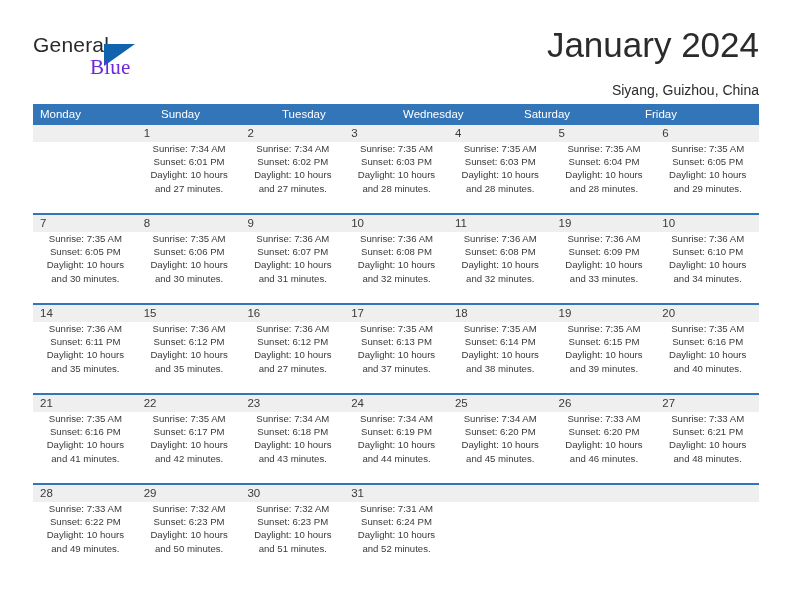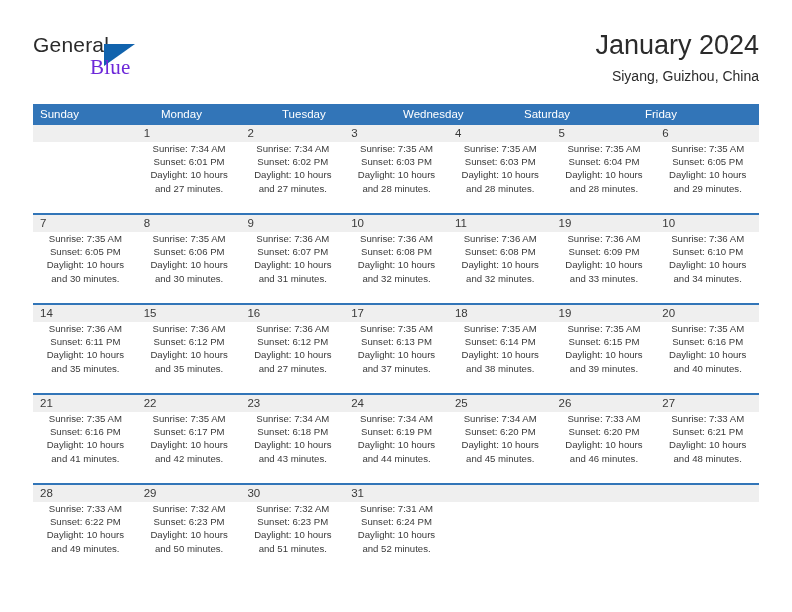"January 2024" .cal-title { font-size: 27px -> 35px }
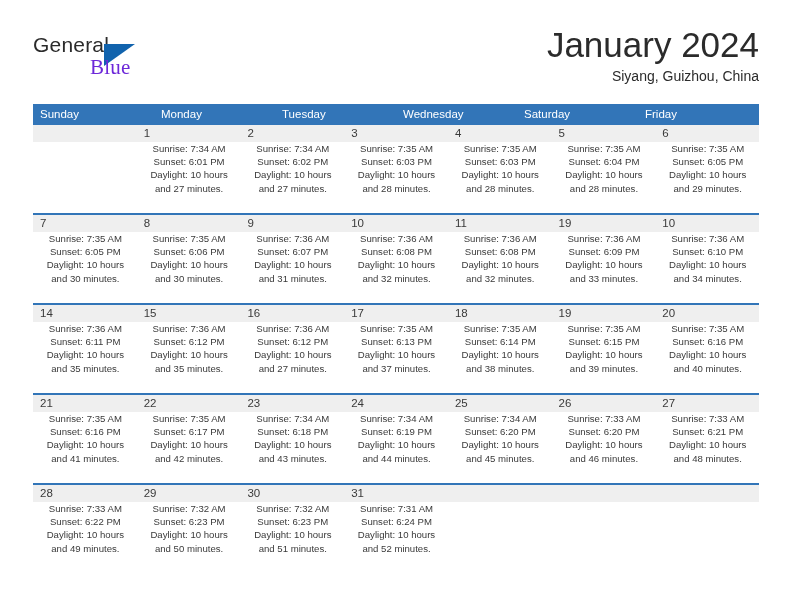"Siyang, Guizhou, China" .cal-subtitle { margin-top: 4px -> 18px }
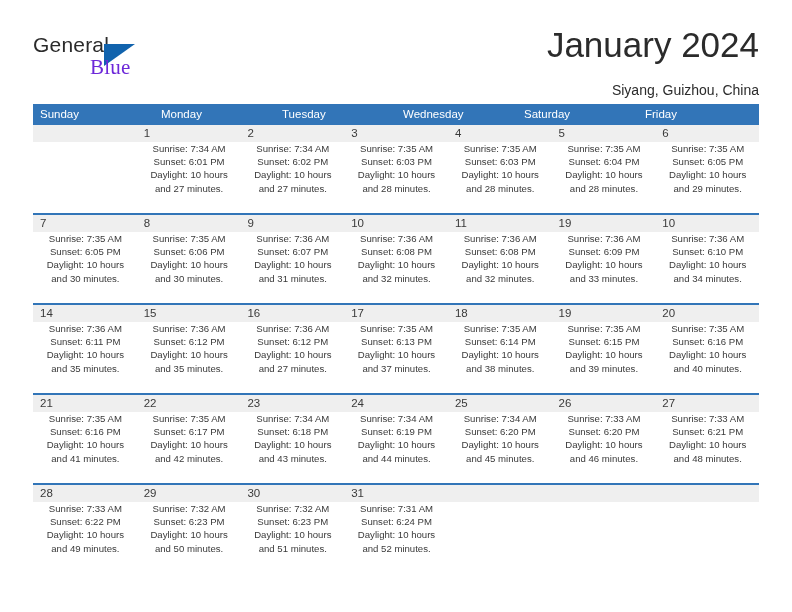"Sunday" div.dow-cell { order: before "Monday" -> after "Monday" }
